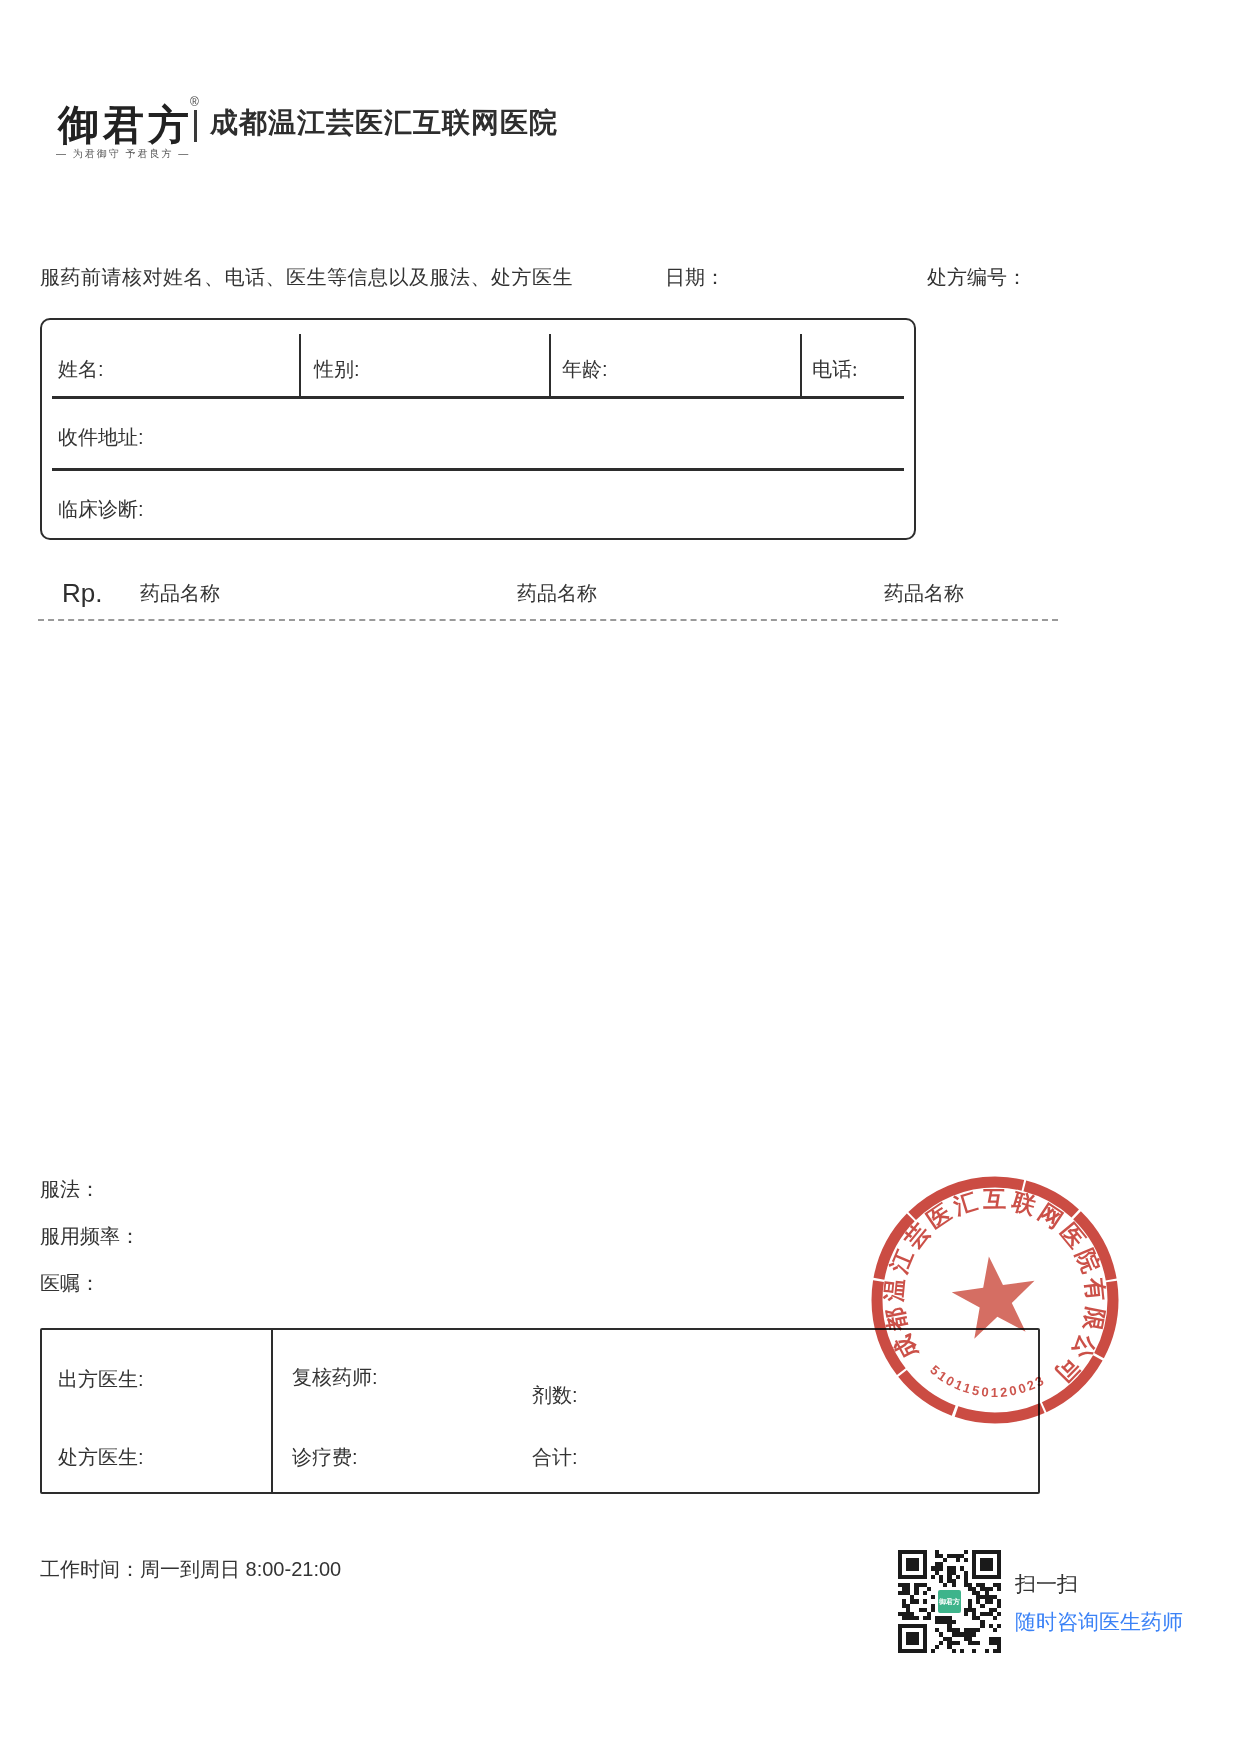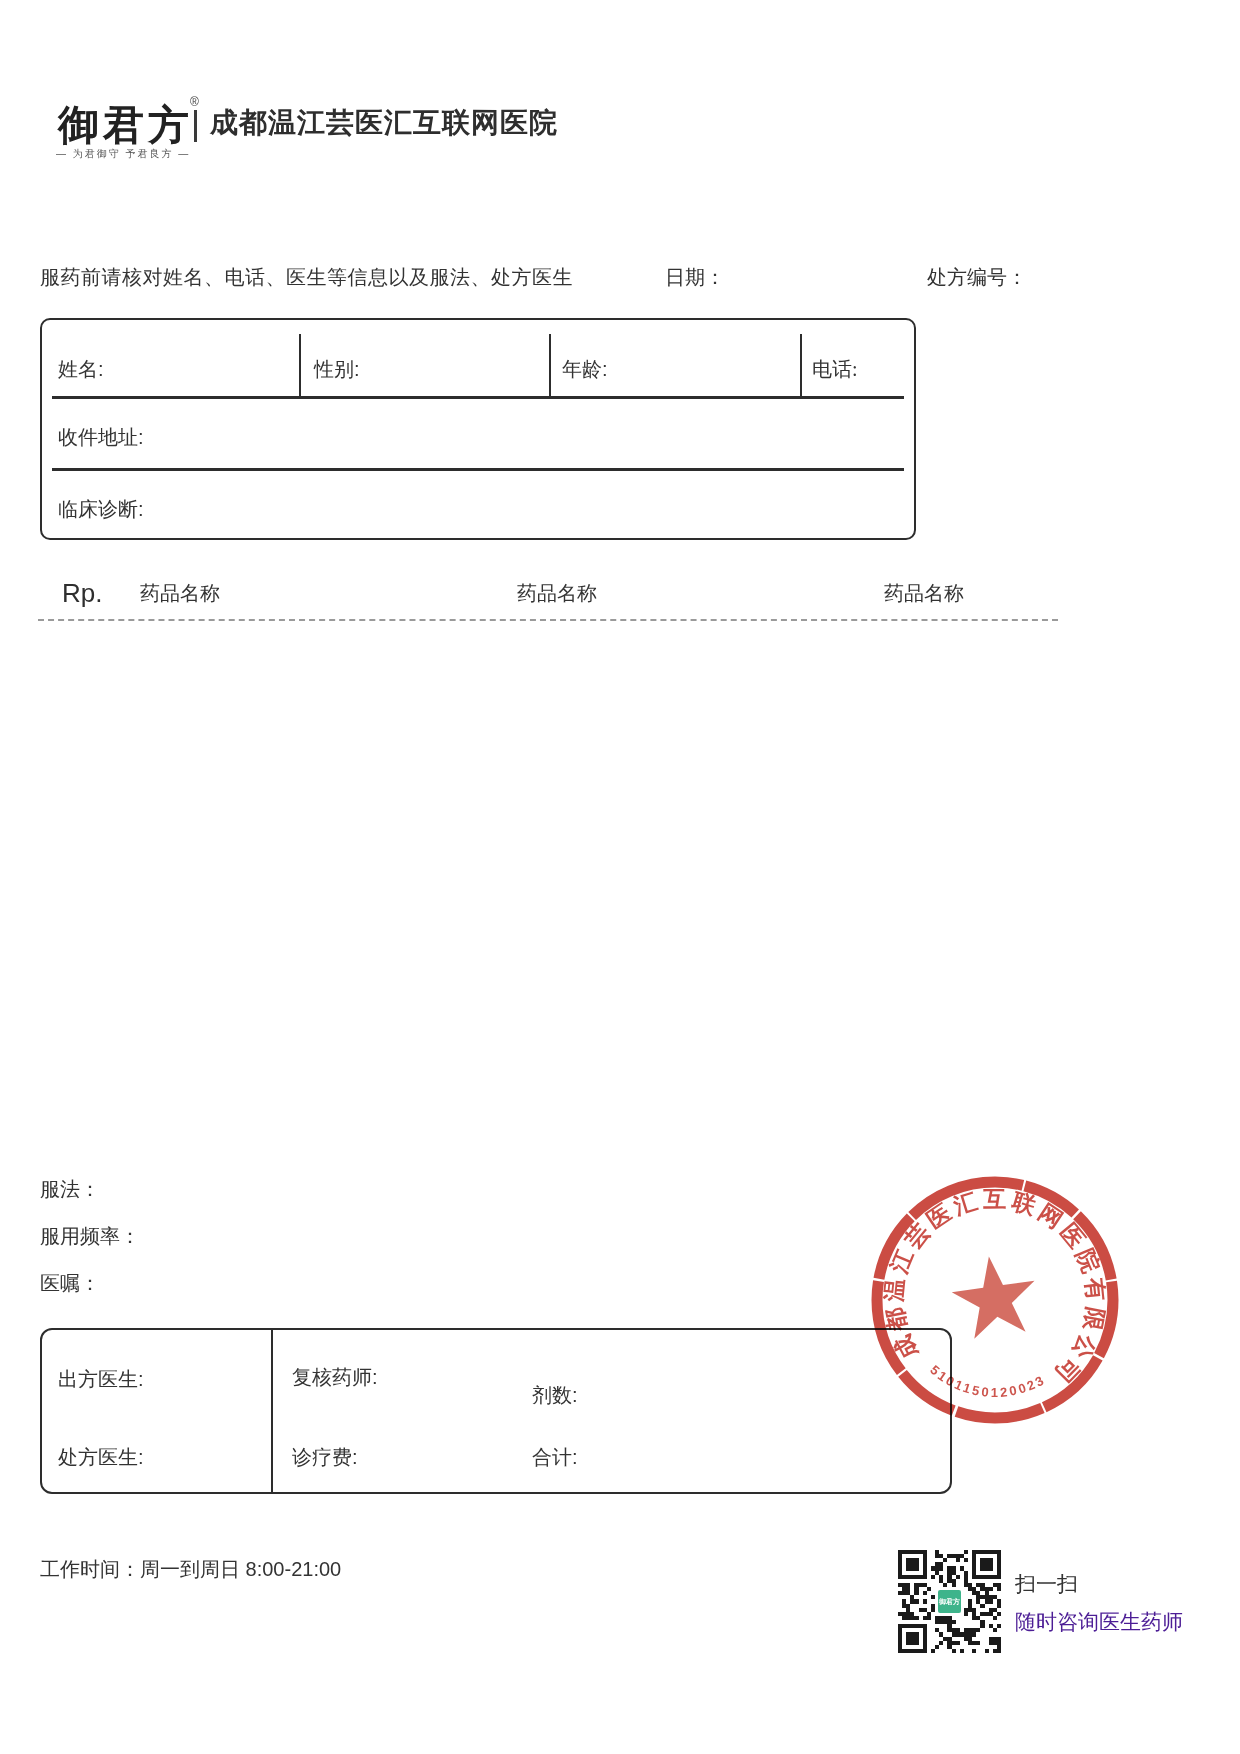"出方医生:" .sig-box { border-radius: 12px -> 2px; width: 912px -> 1000px }
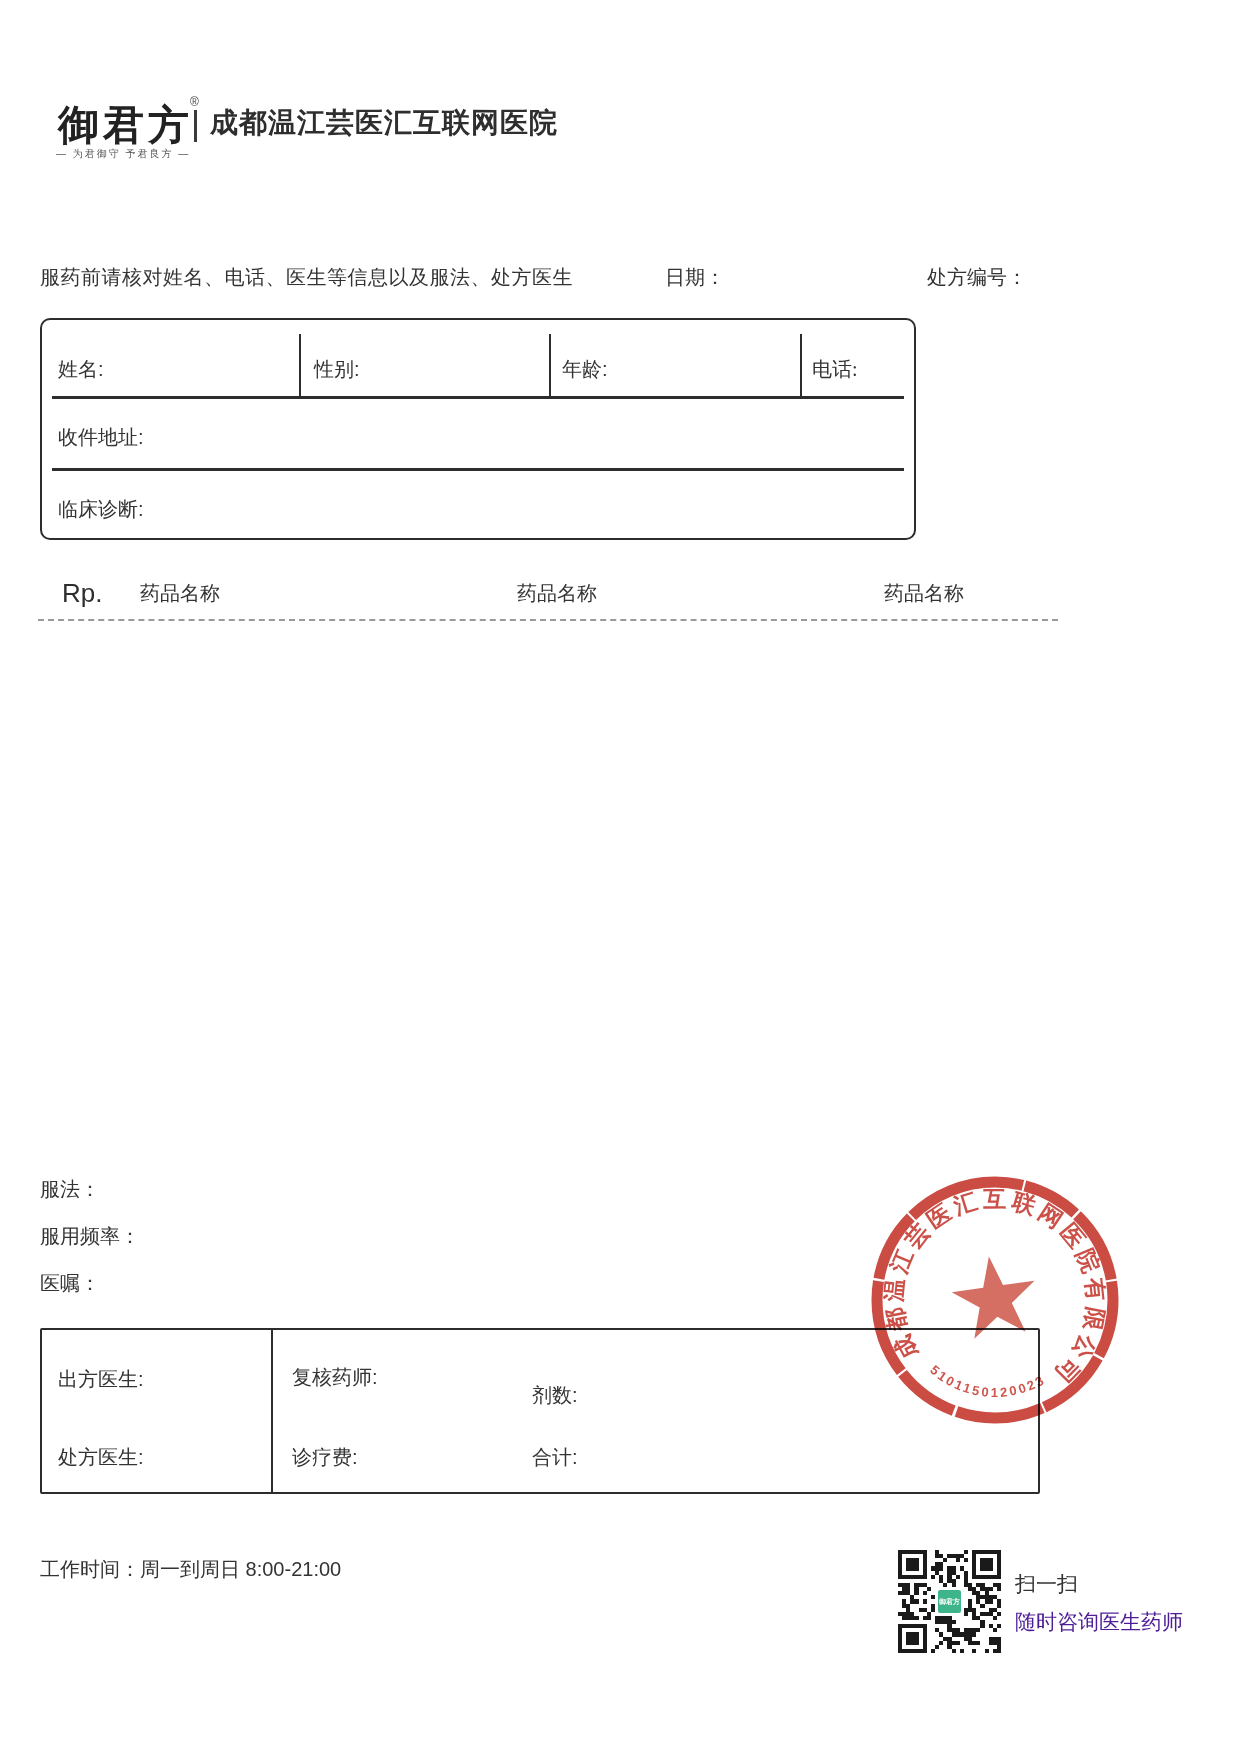"随时咨询医生药师" .scan-desc { color: #4c1d95 -> #3b82f6 }
